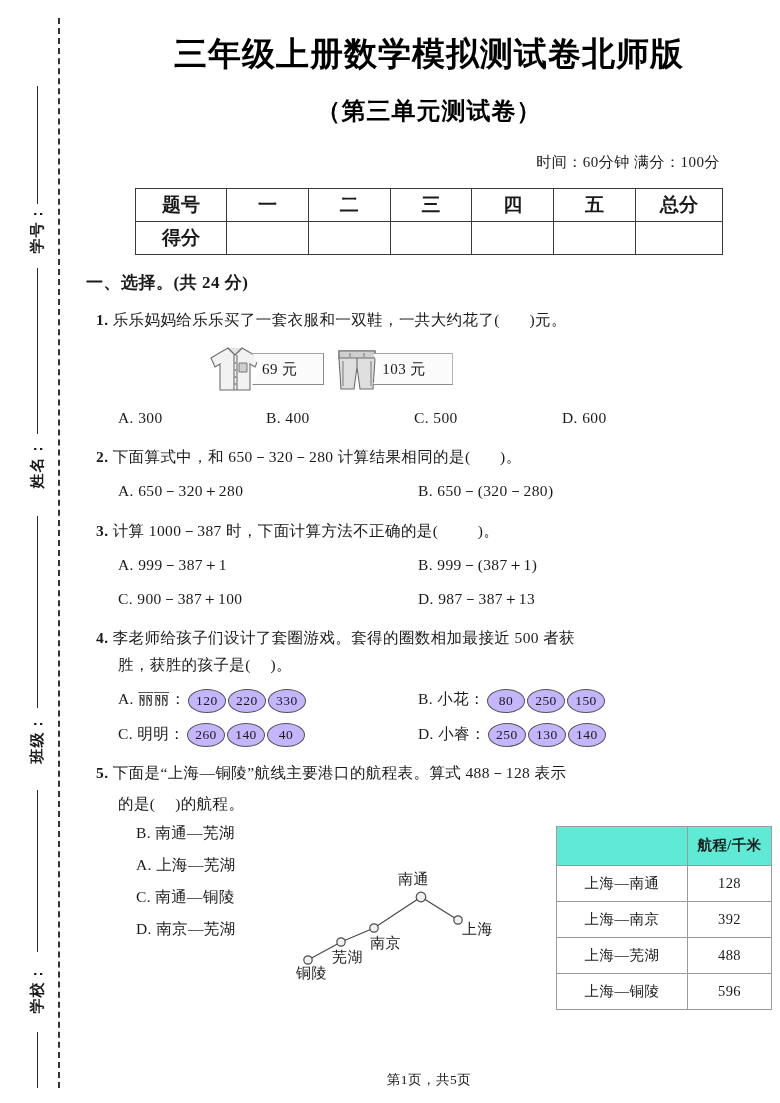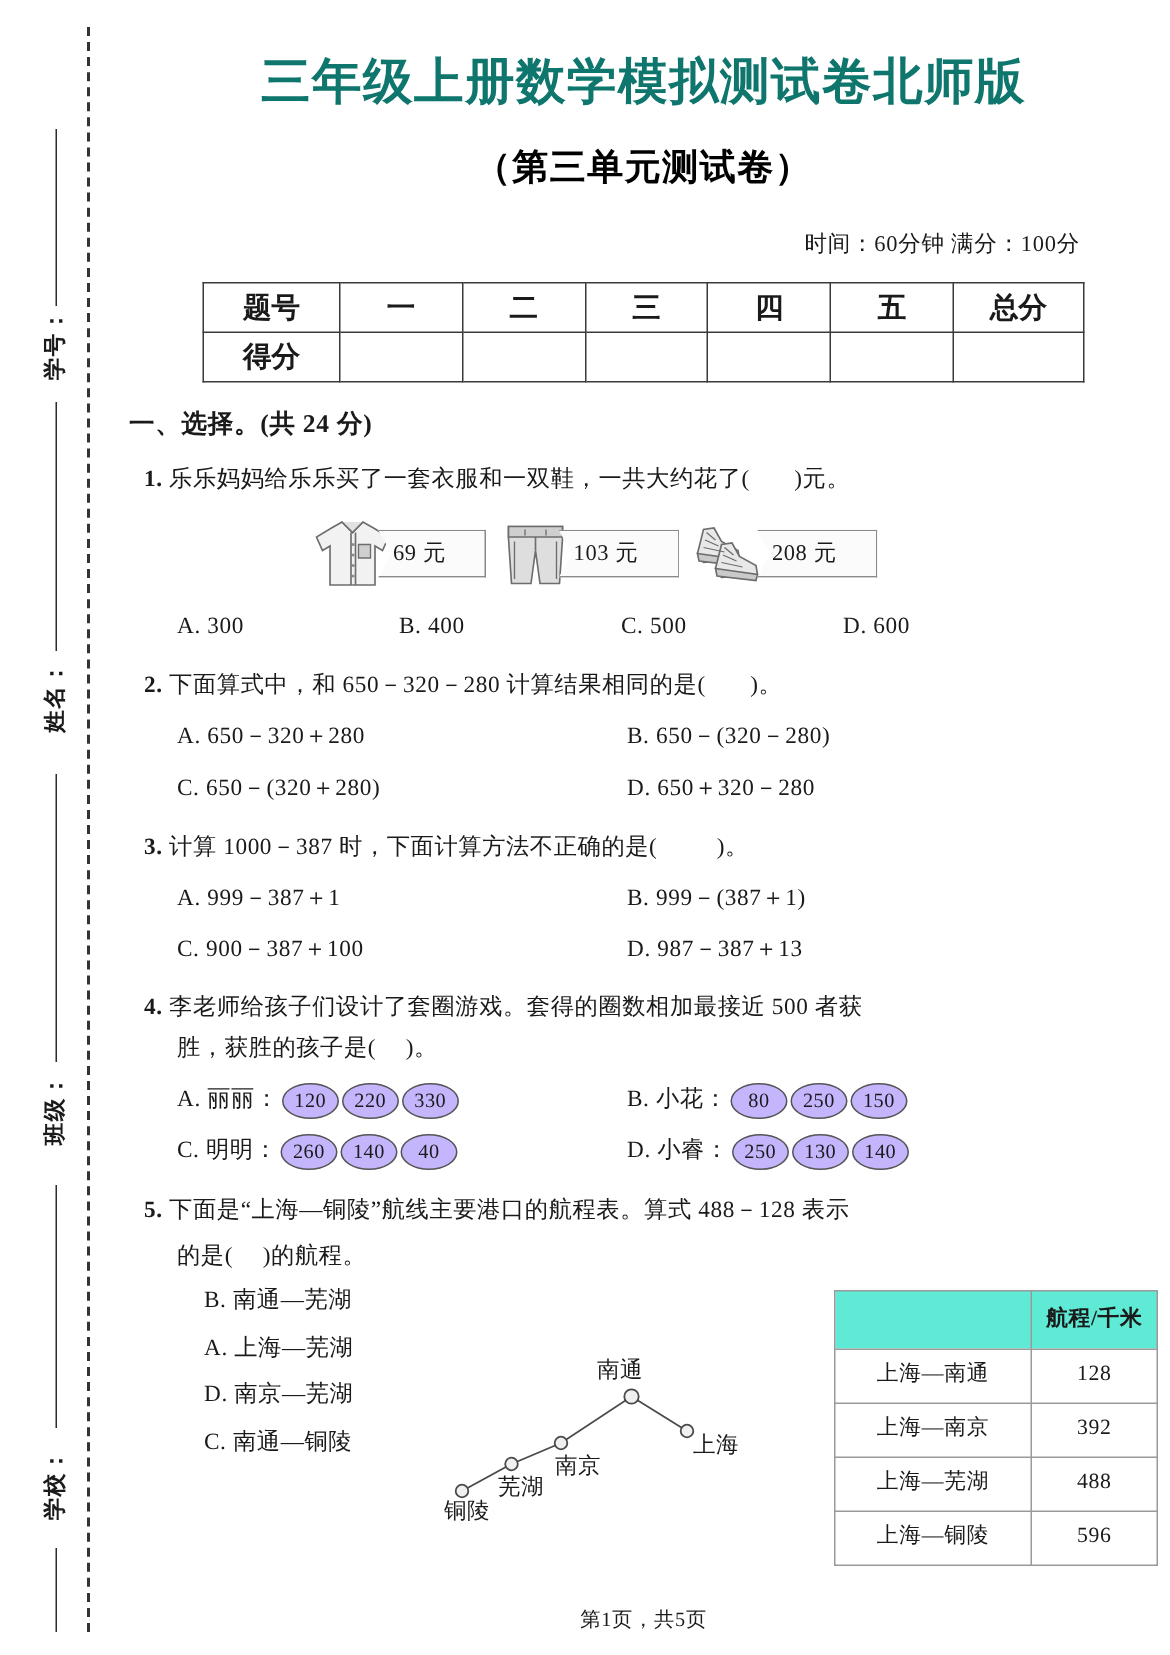"三年级上册数学模拟测试卷北师版" .title { color: #0f766e -> #000000 }
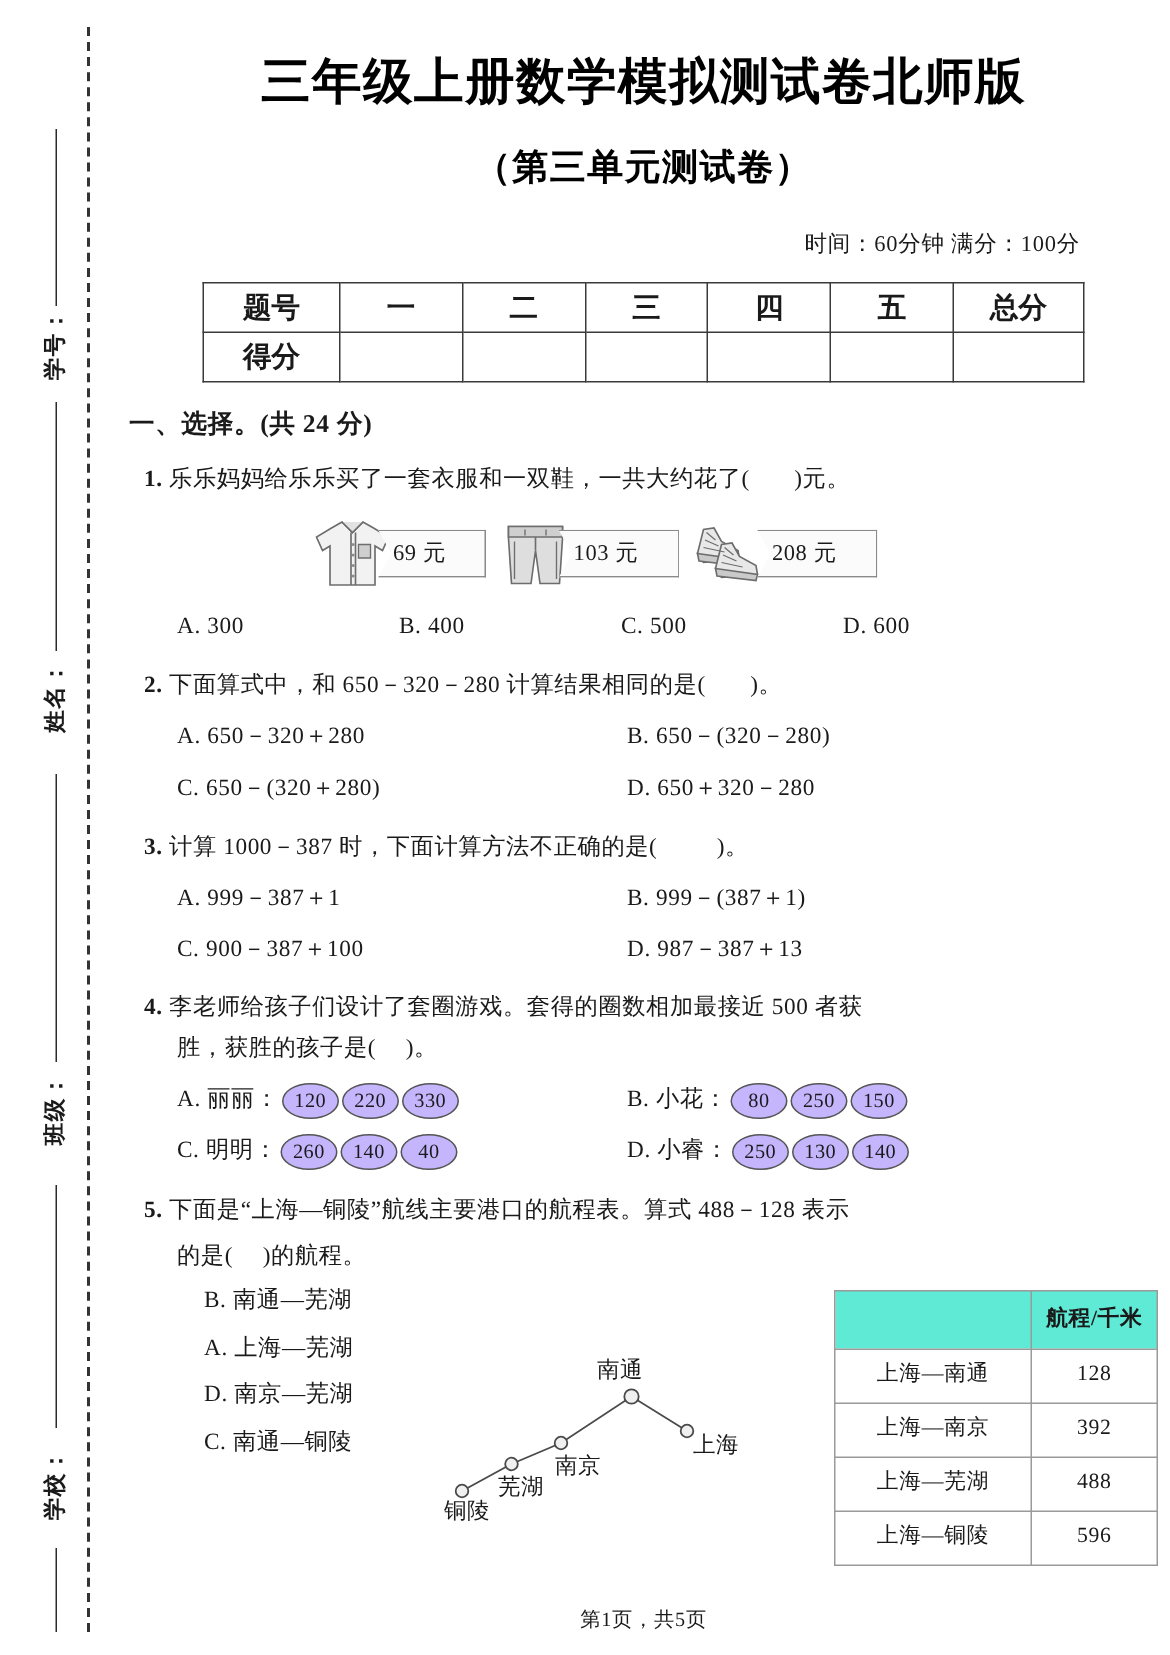"208 元" div.price-item { html: <div> <svg> <g> <path></path> <path></path> <path></path> <path></path> </g> <g> <path></path> <path></path> <path></path> <path></path> <path></path> <path></path> </g> </svg> <div>208 元</div> </div> -> none }
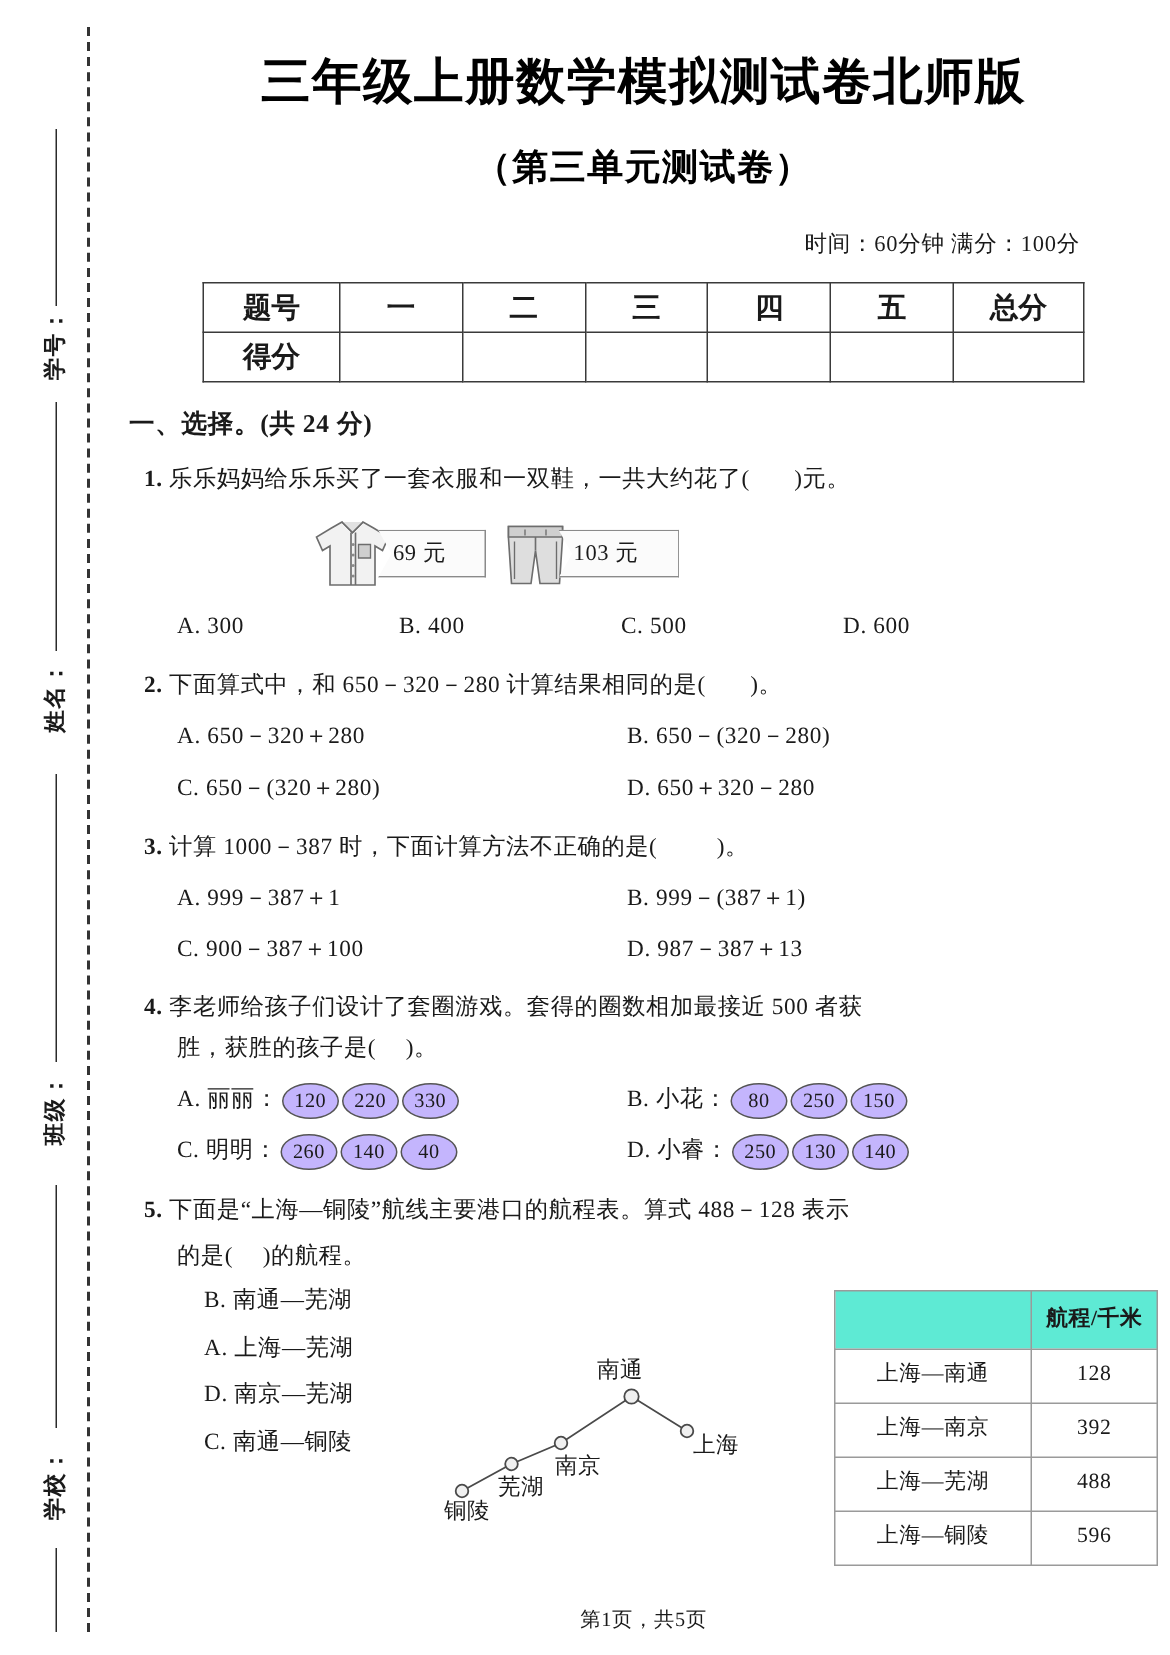"C. 650－(320＋280)" div.opt-row { html: <div> <span>C. 650－(320＋280)</span> <span>D. 650＋320－280</span> </div> -> none }
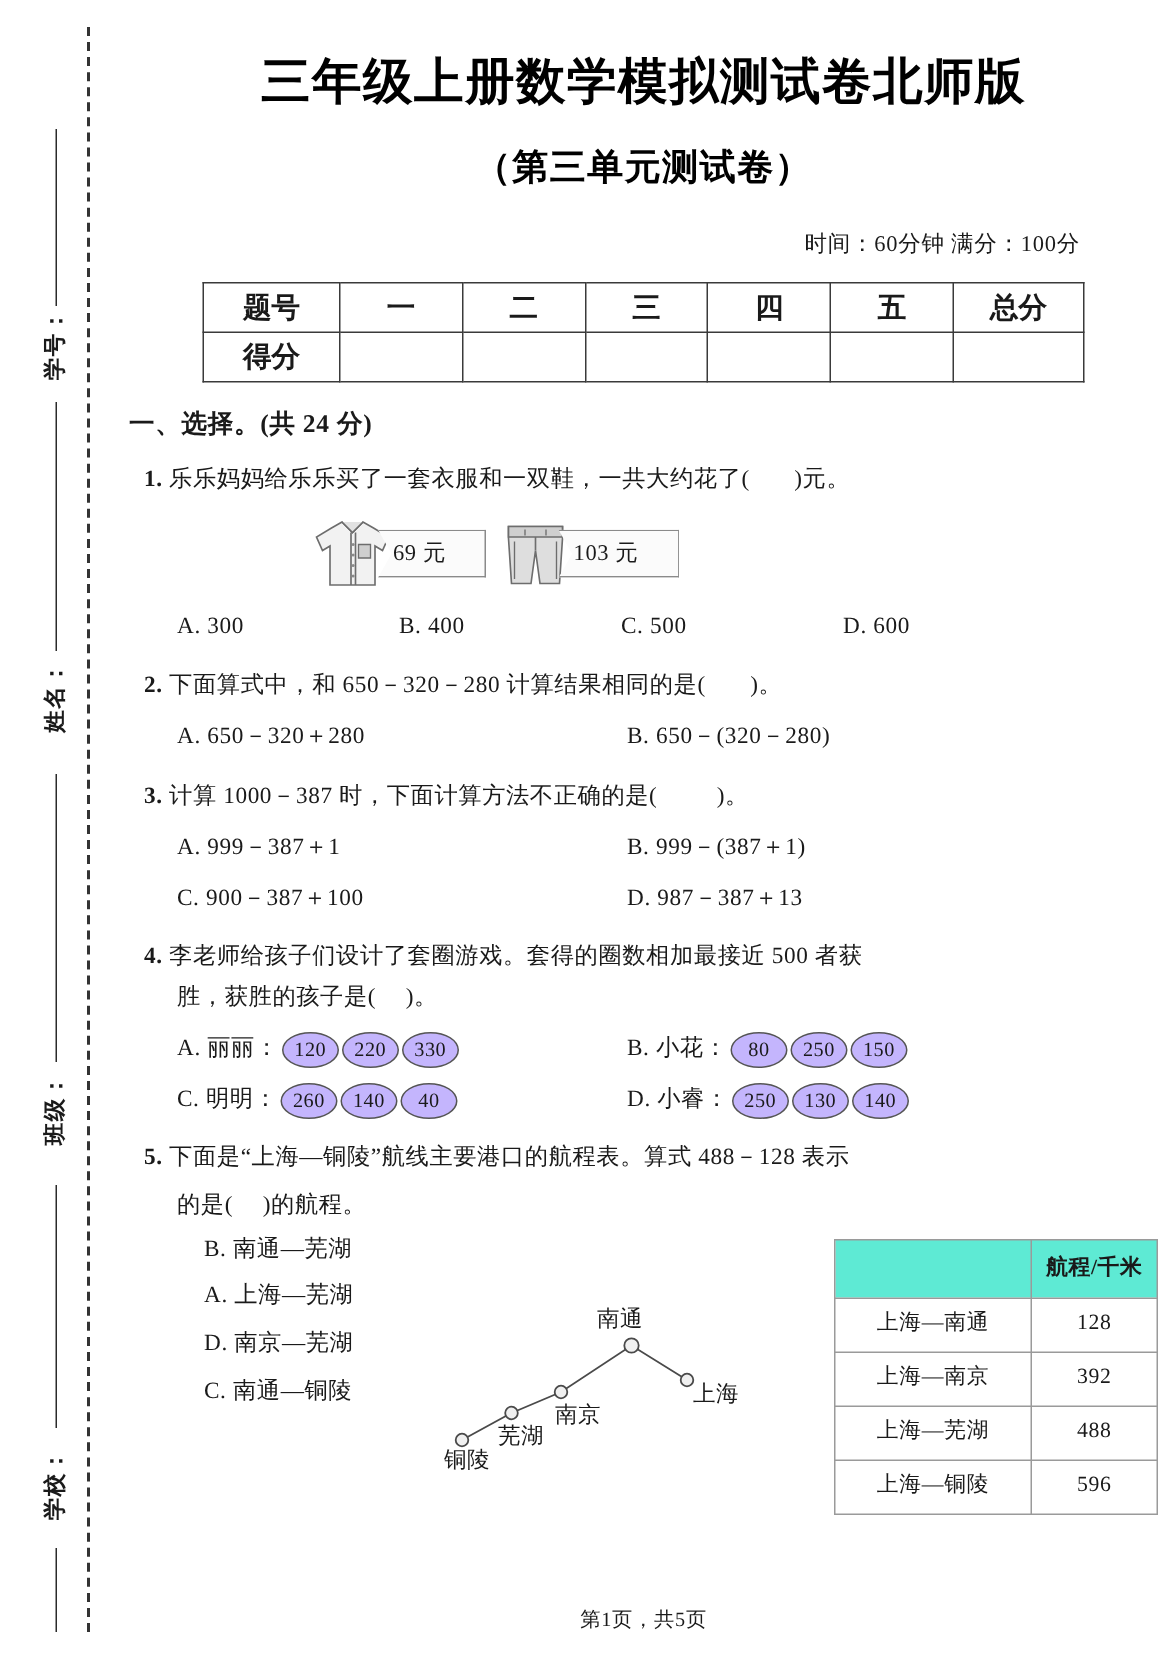"D. 南京—芜湖" div { order: before "C. 南通—铜陵" -> after "C. 南通—铜陵" }
